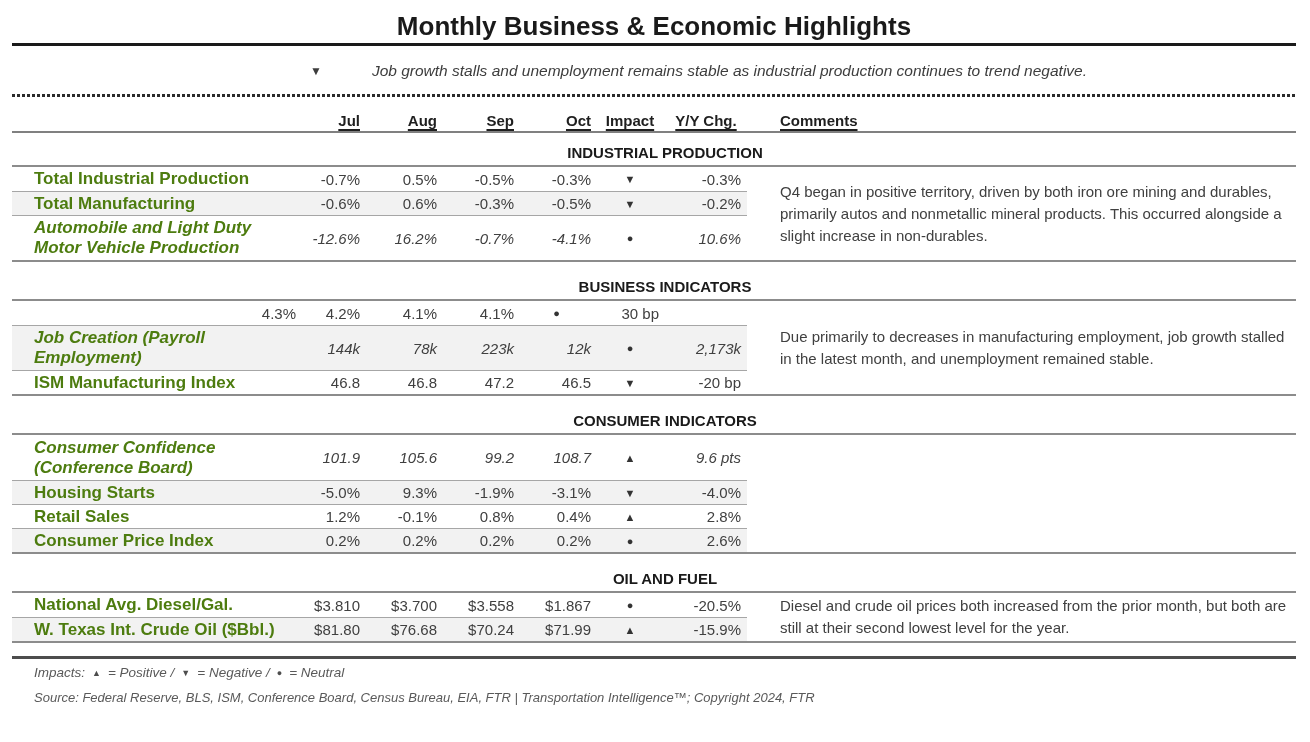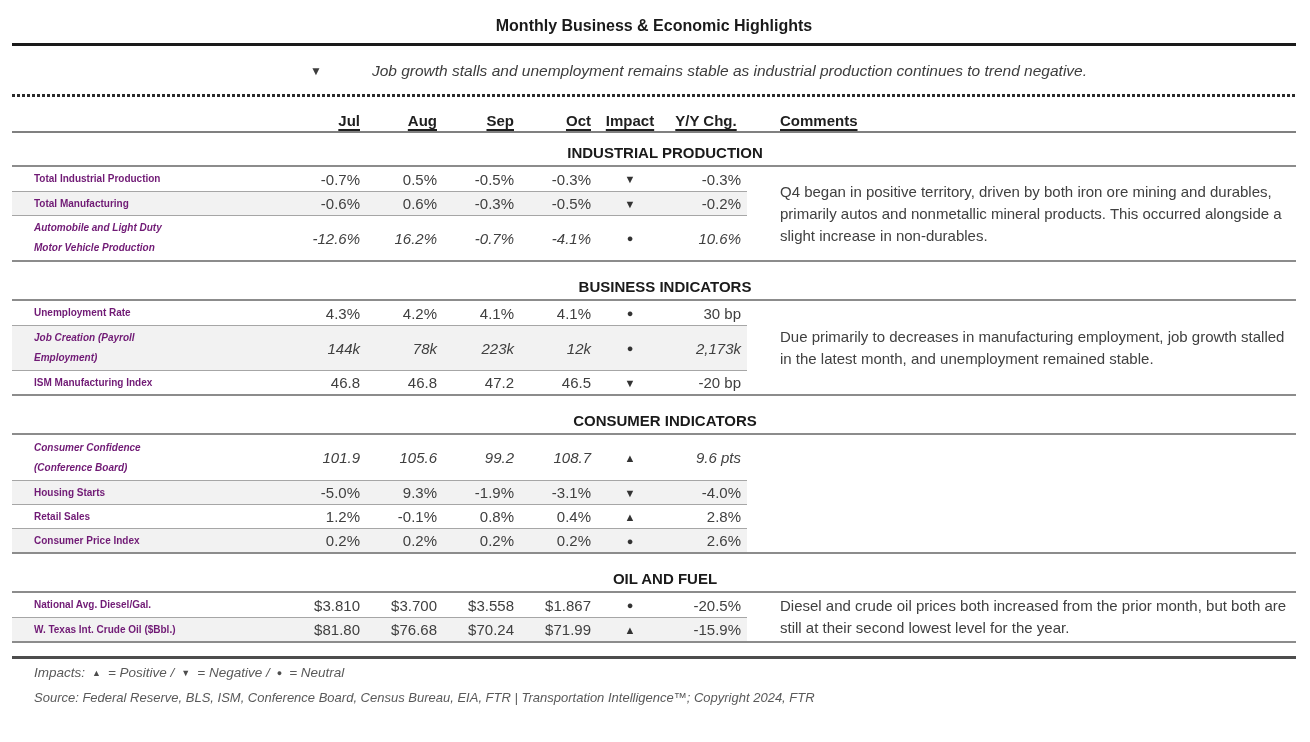"Monthly Business & Economic Highlights" .title { font-size: 16px -> 26px }
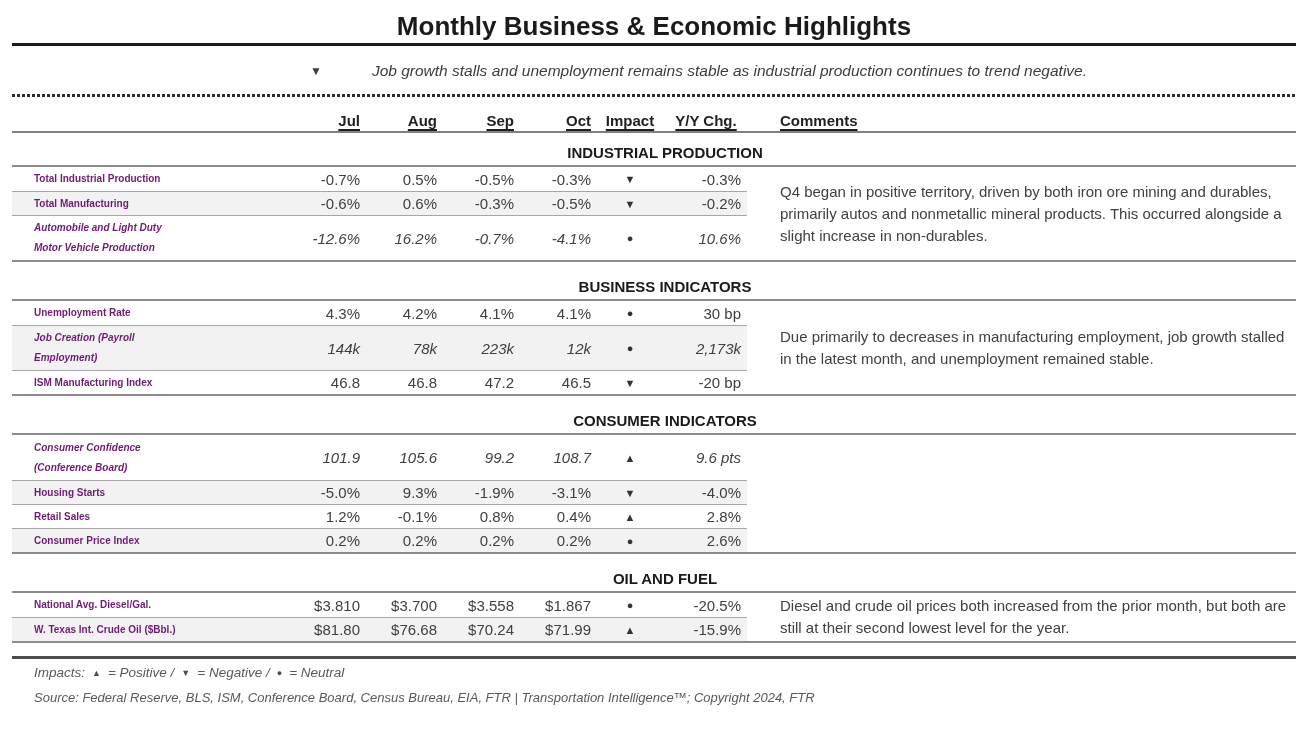"Total Industrial Production" .cell.label { color: #701a75 -> #4d7c0f; font-size: 10px -> 17px }
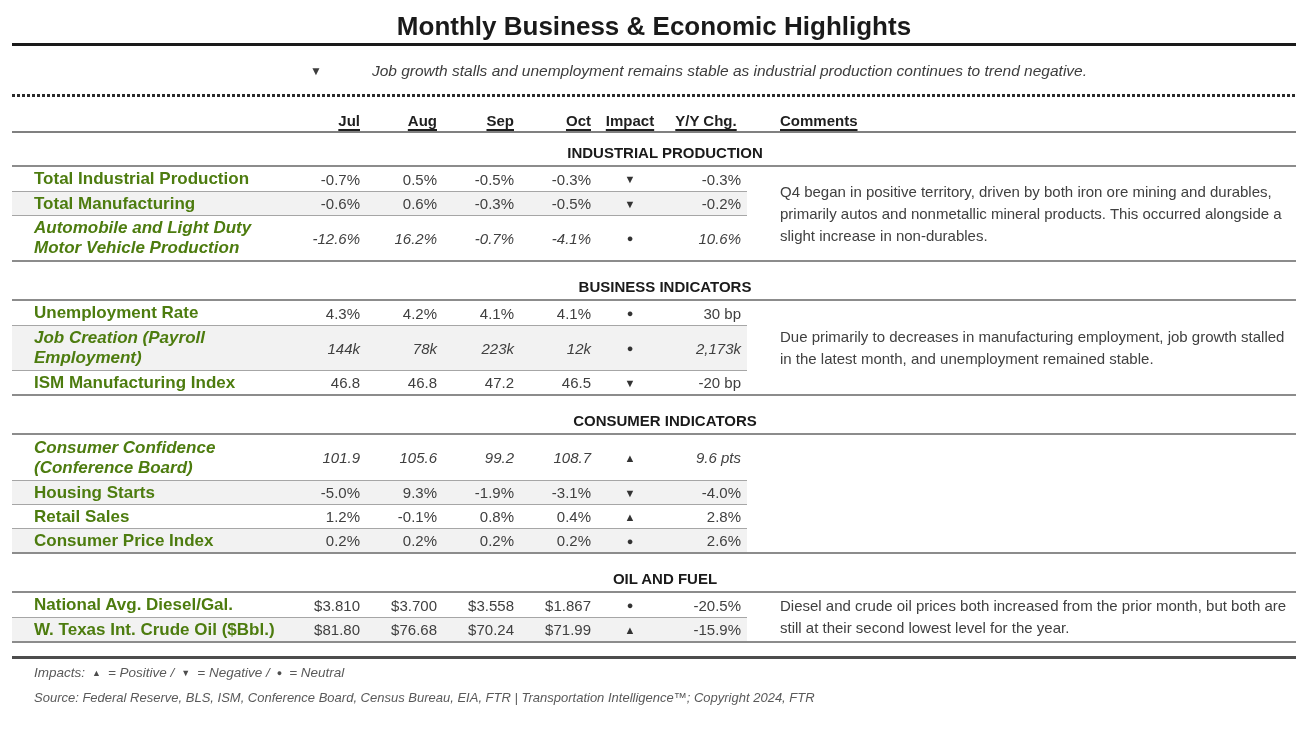"Unemployment Rate" div.cell { html: <div>Unemployment Rate</div> -> none }
